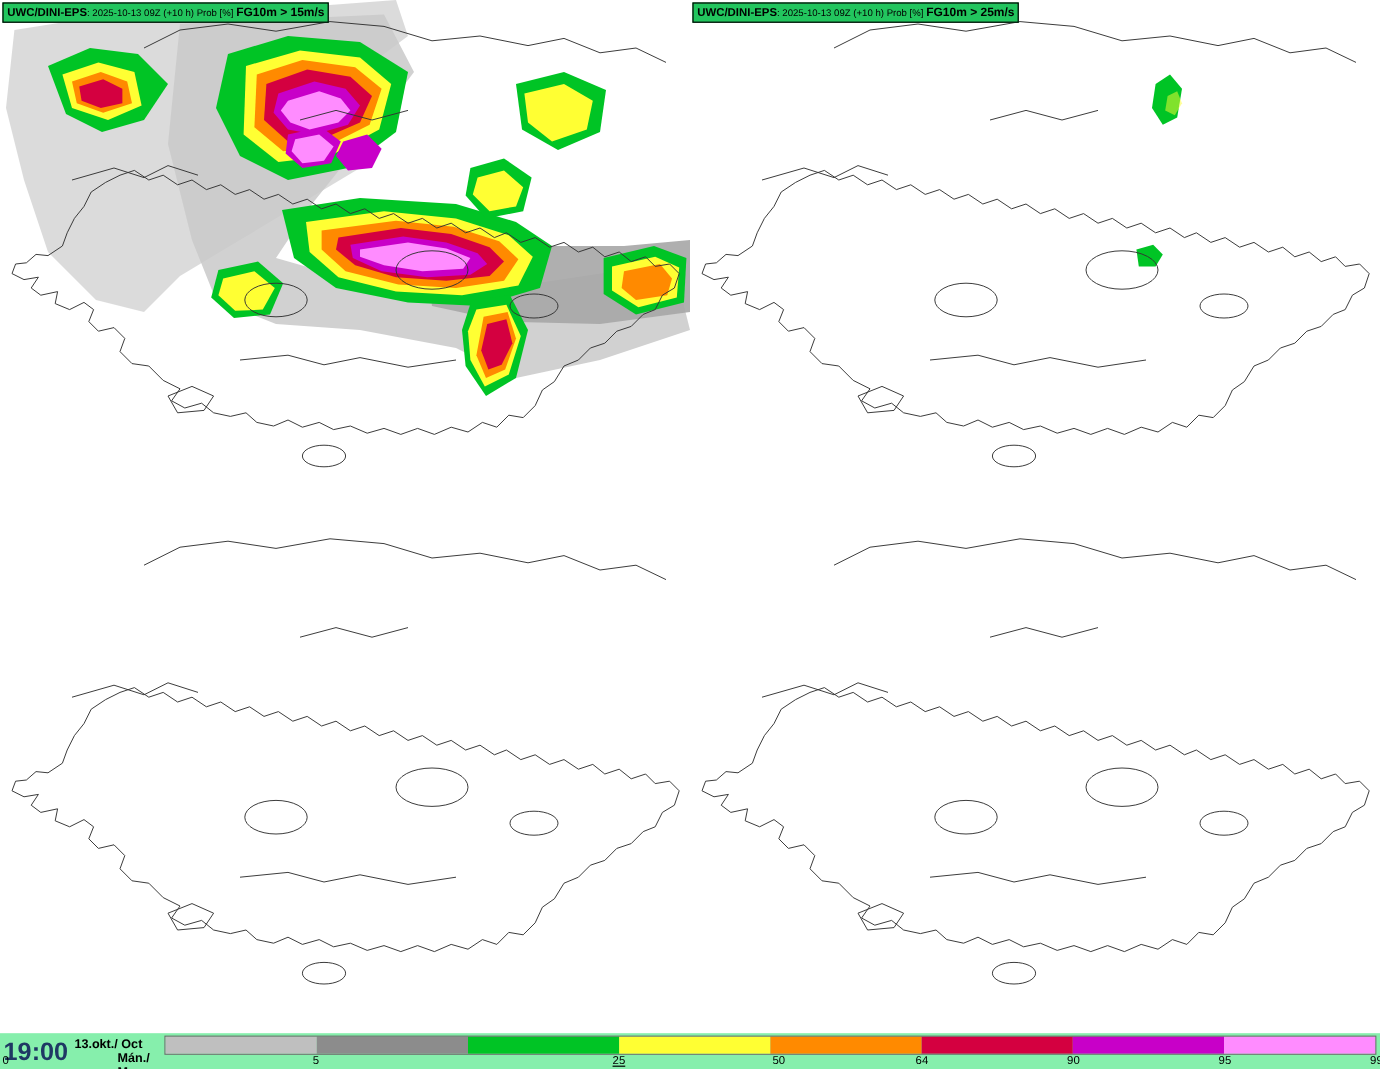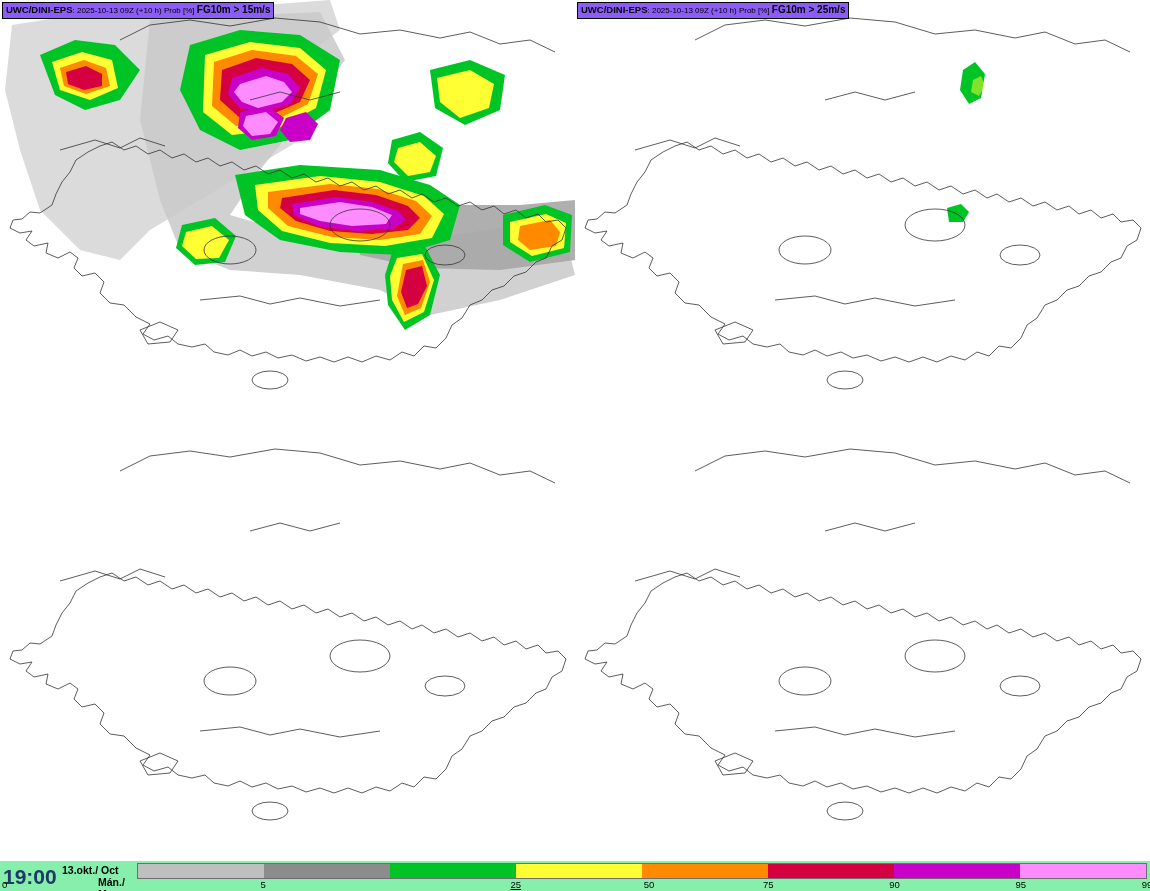"UWC/DINI-EPS: 2025-10-13 09Z (+10 h)" .title-box { background: #8b5cf6 -> #22c55e }
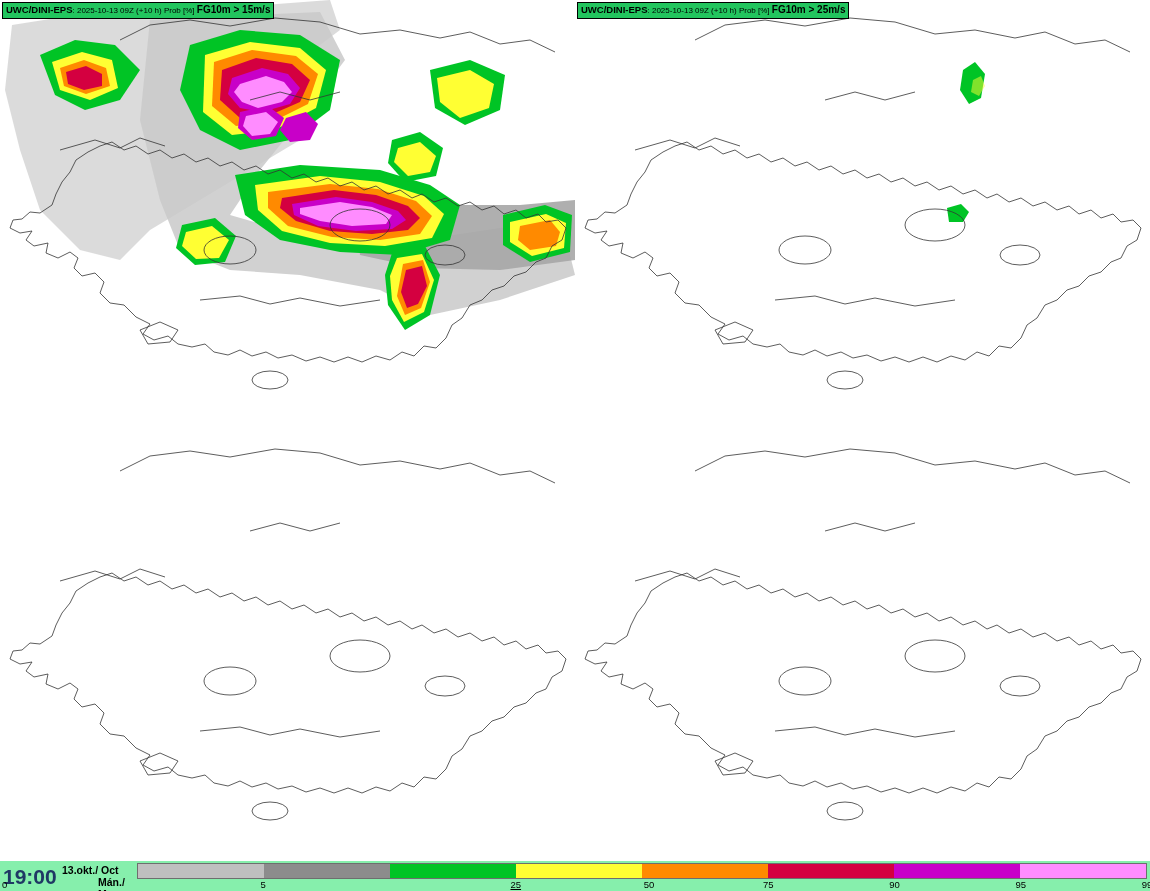"75" span.ctick { text: 75 -> 64 }
